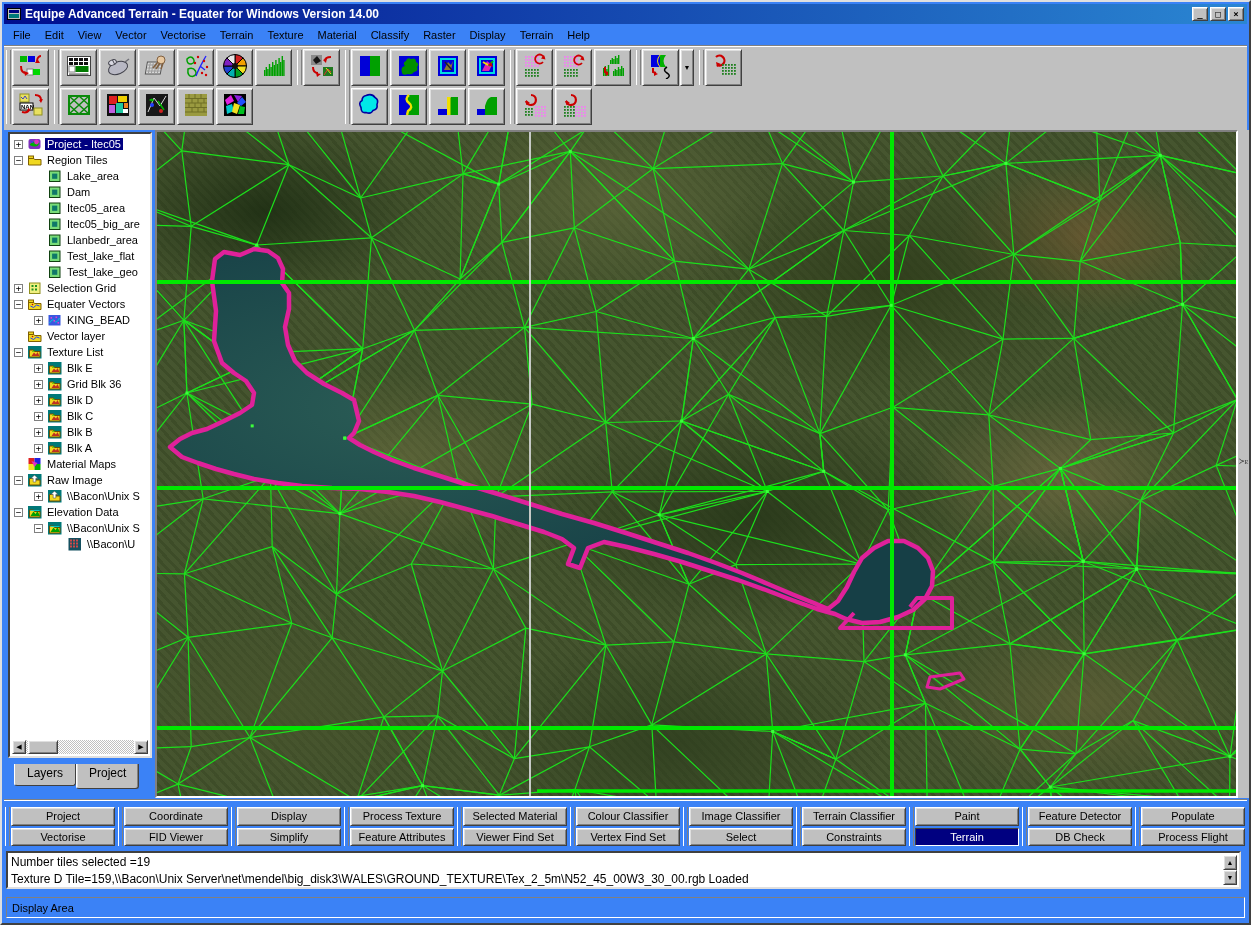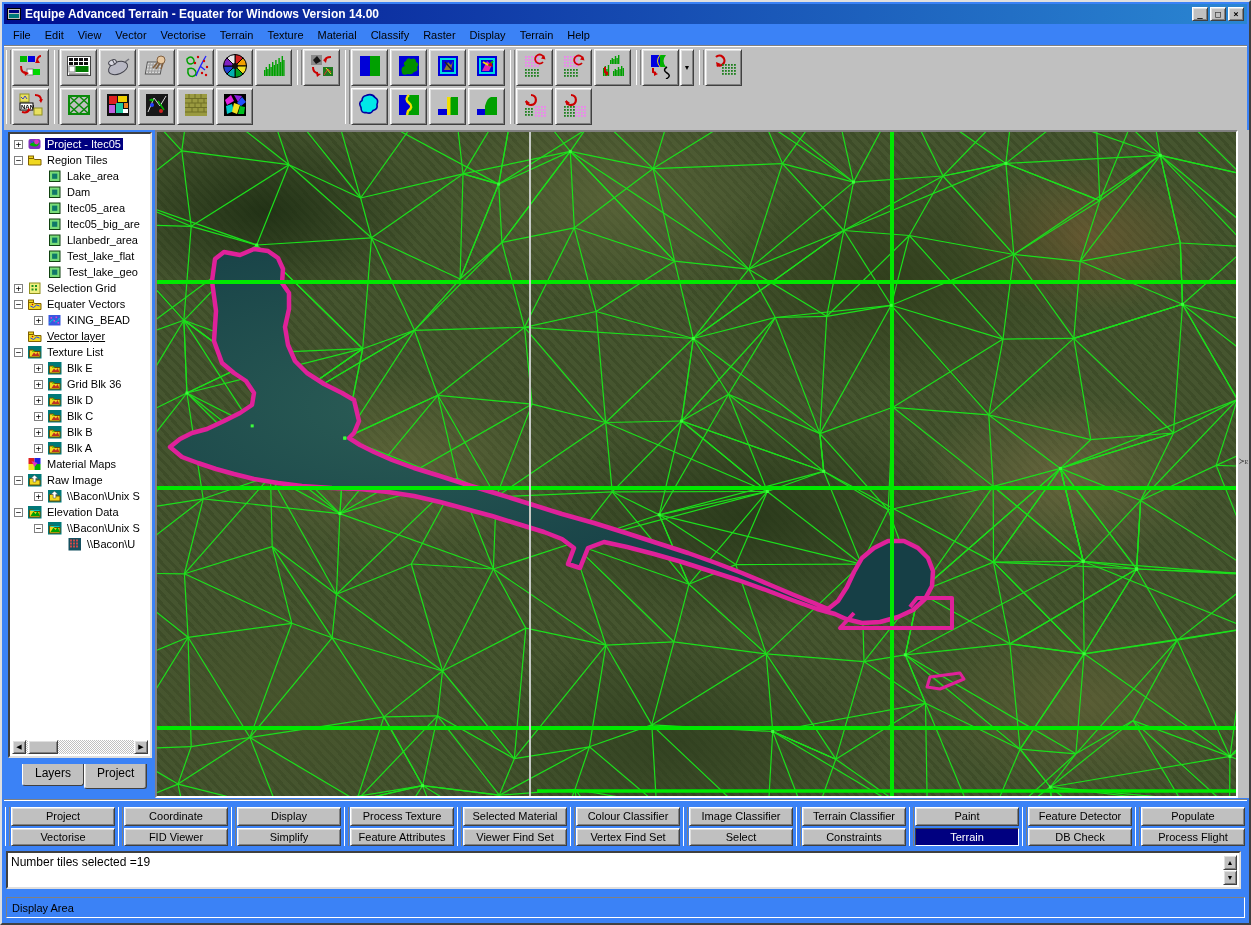"Vector layer" div.tree-row { text-decoration: underline -> none }
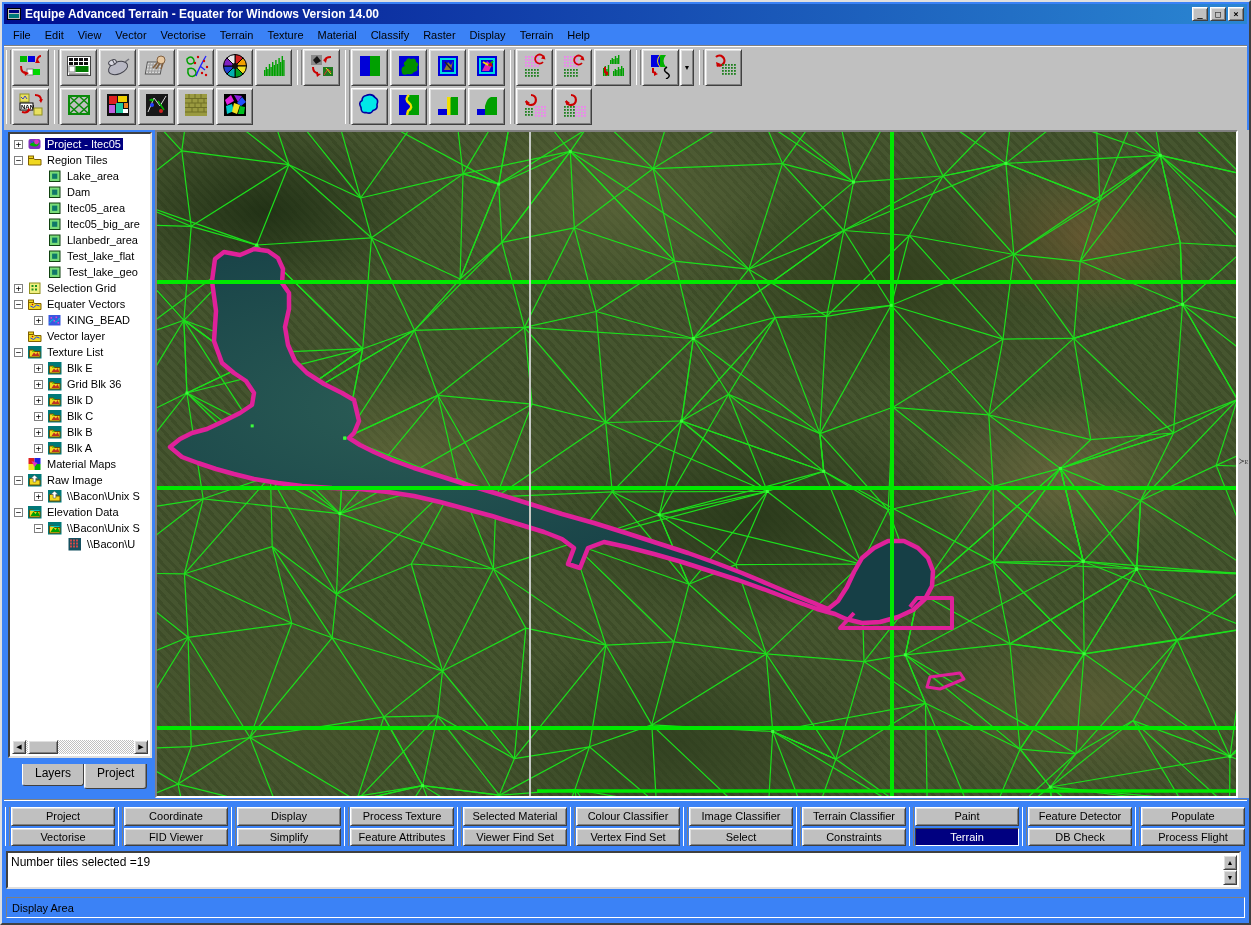"Layers" .tabs { left: 20px -> 12px }
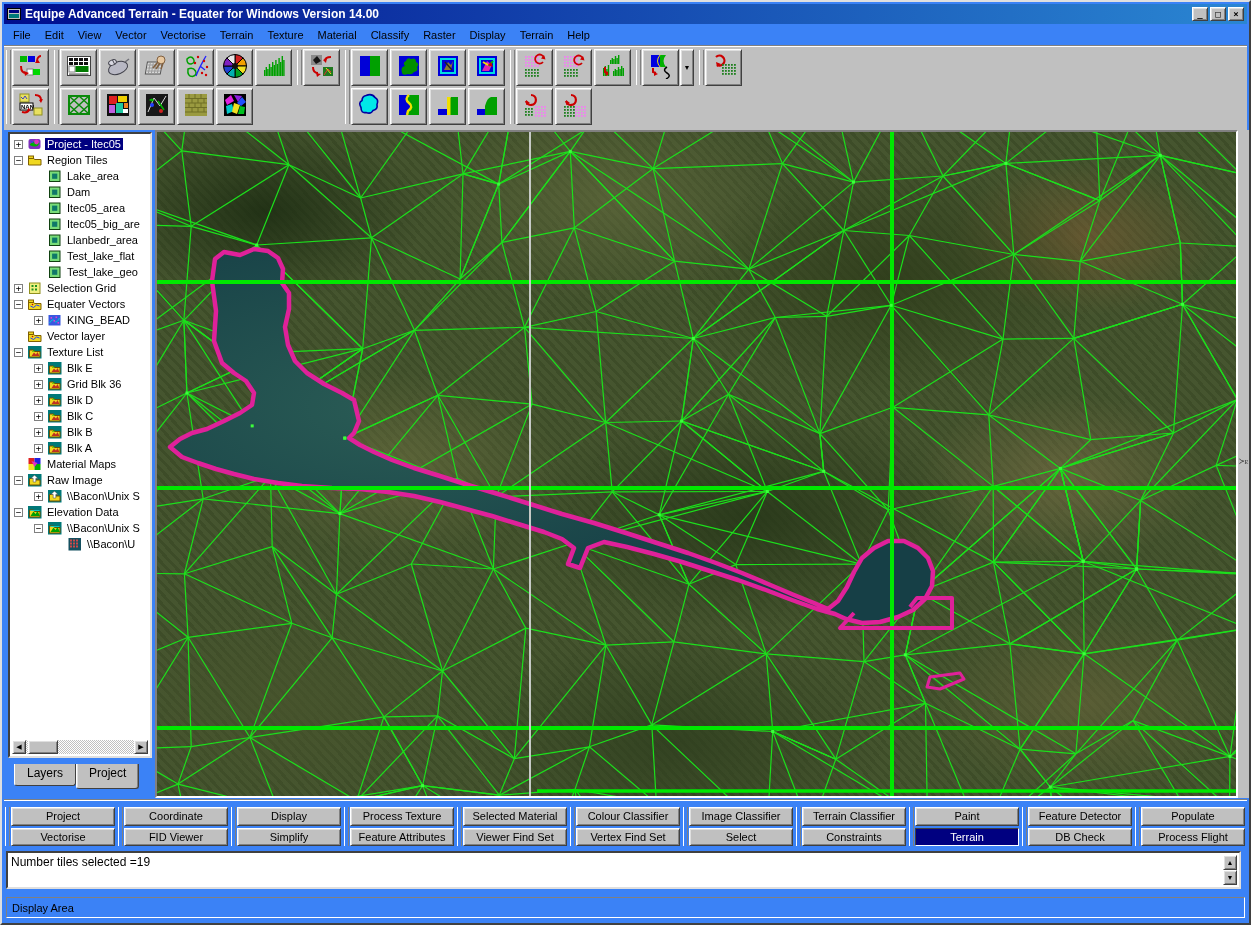"Texture D Tile=159,\\Bacon\Unix" div.log-line { html: none -> <div>Texture D Tile=159,\\Bacon\Unix Server\net\mendel\big_disk3\WALES\GROUND_TEXTURE\Tex_2_5m\N52_45_00W3_30_00.rgb Loaded</div> }
